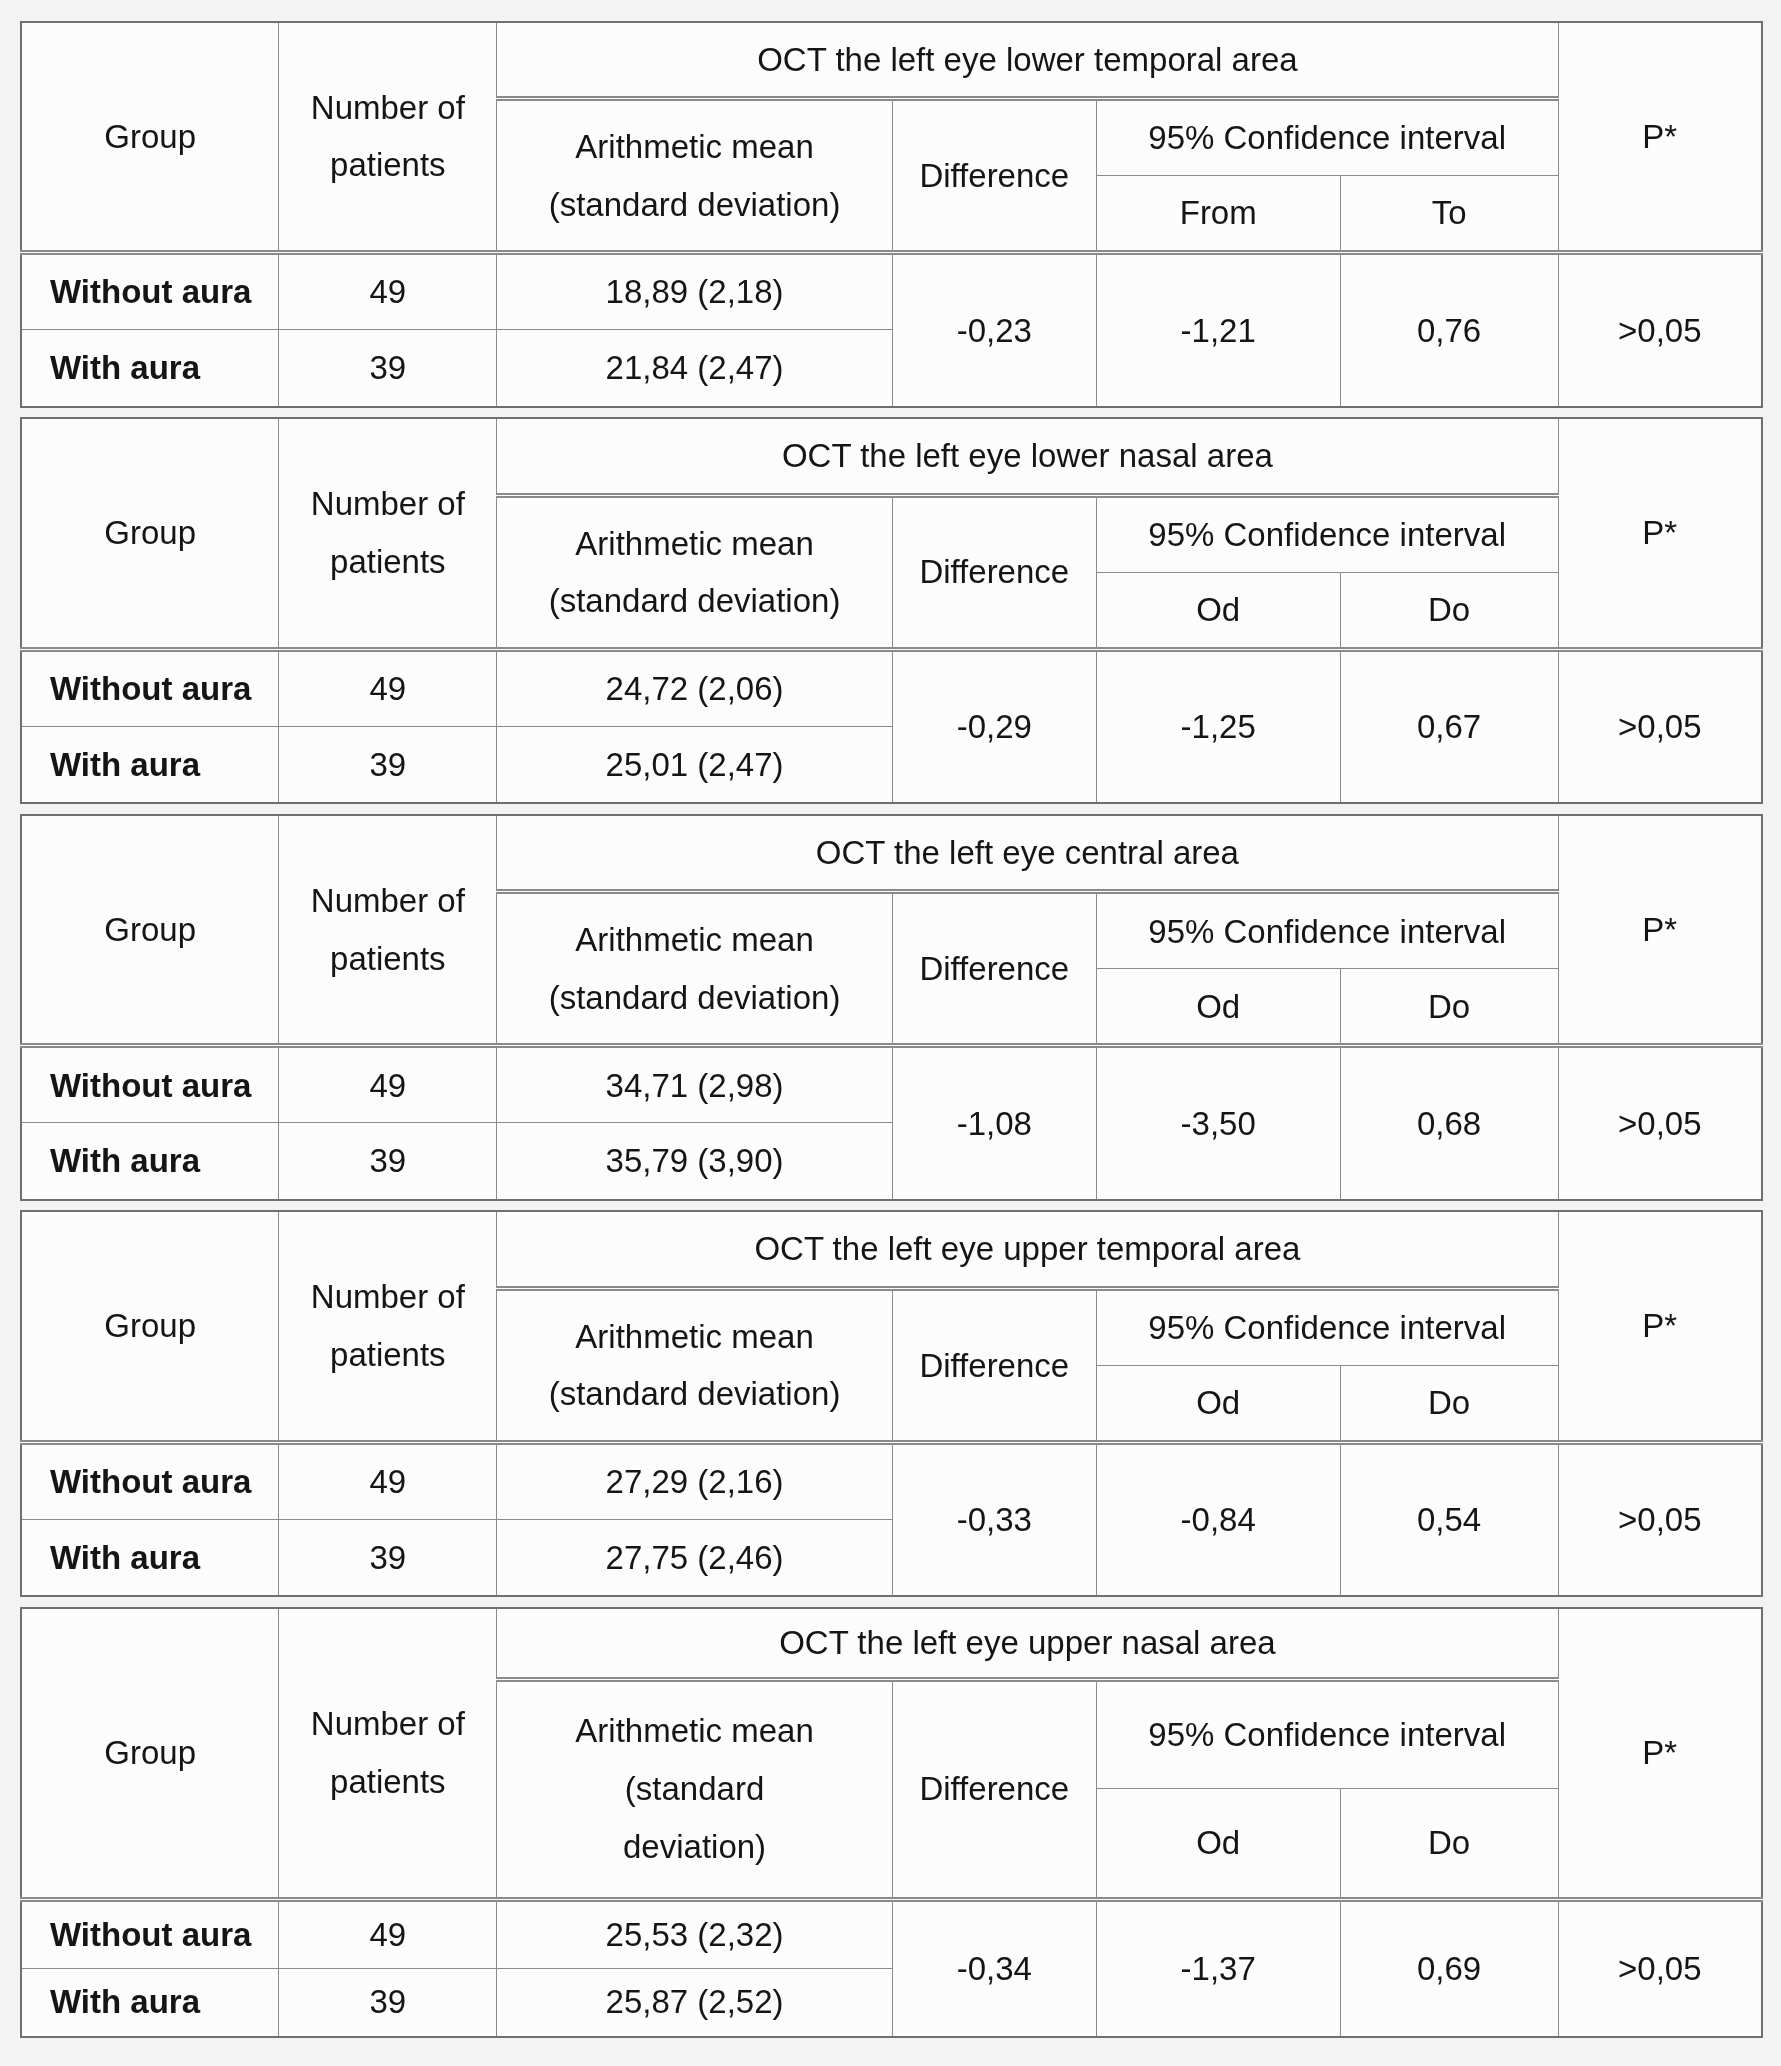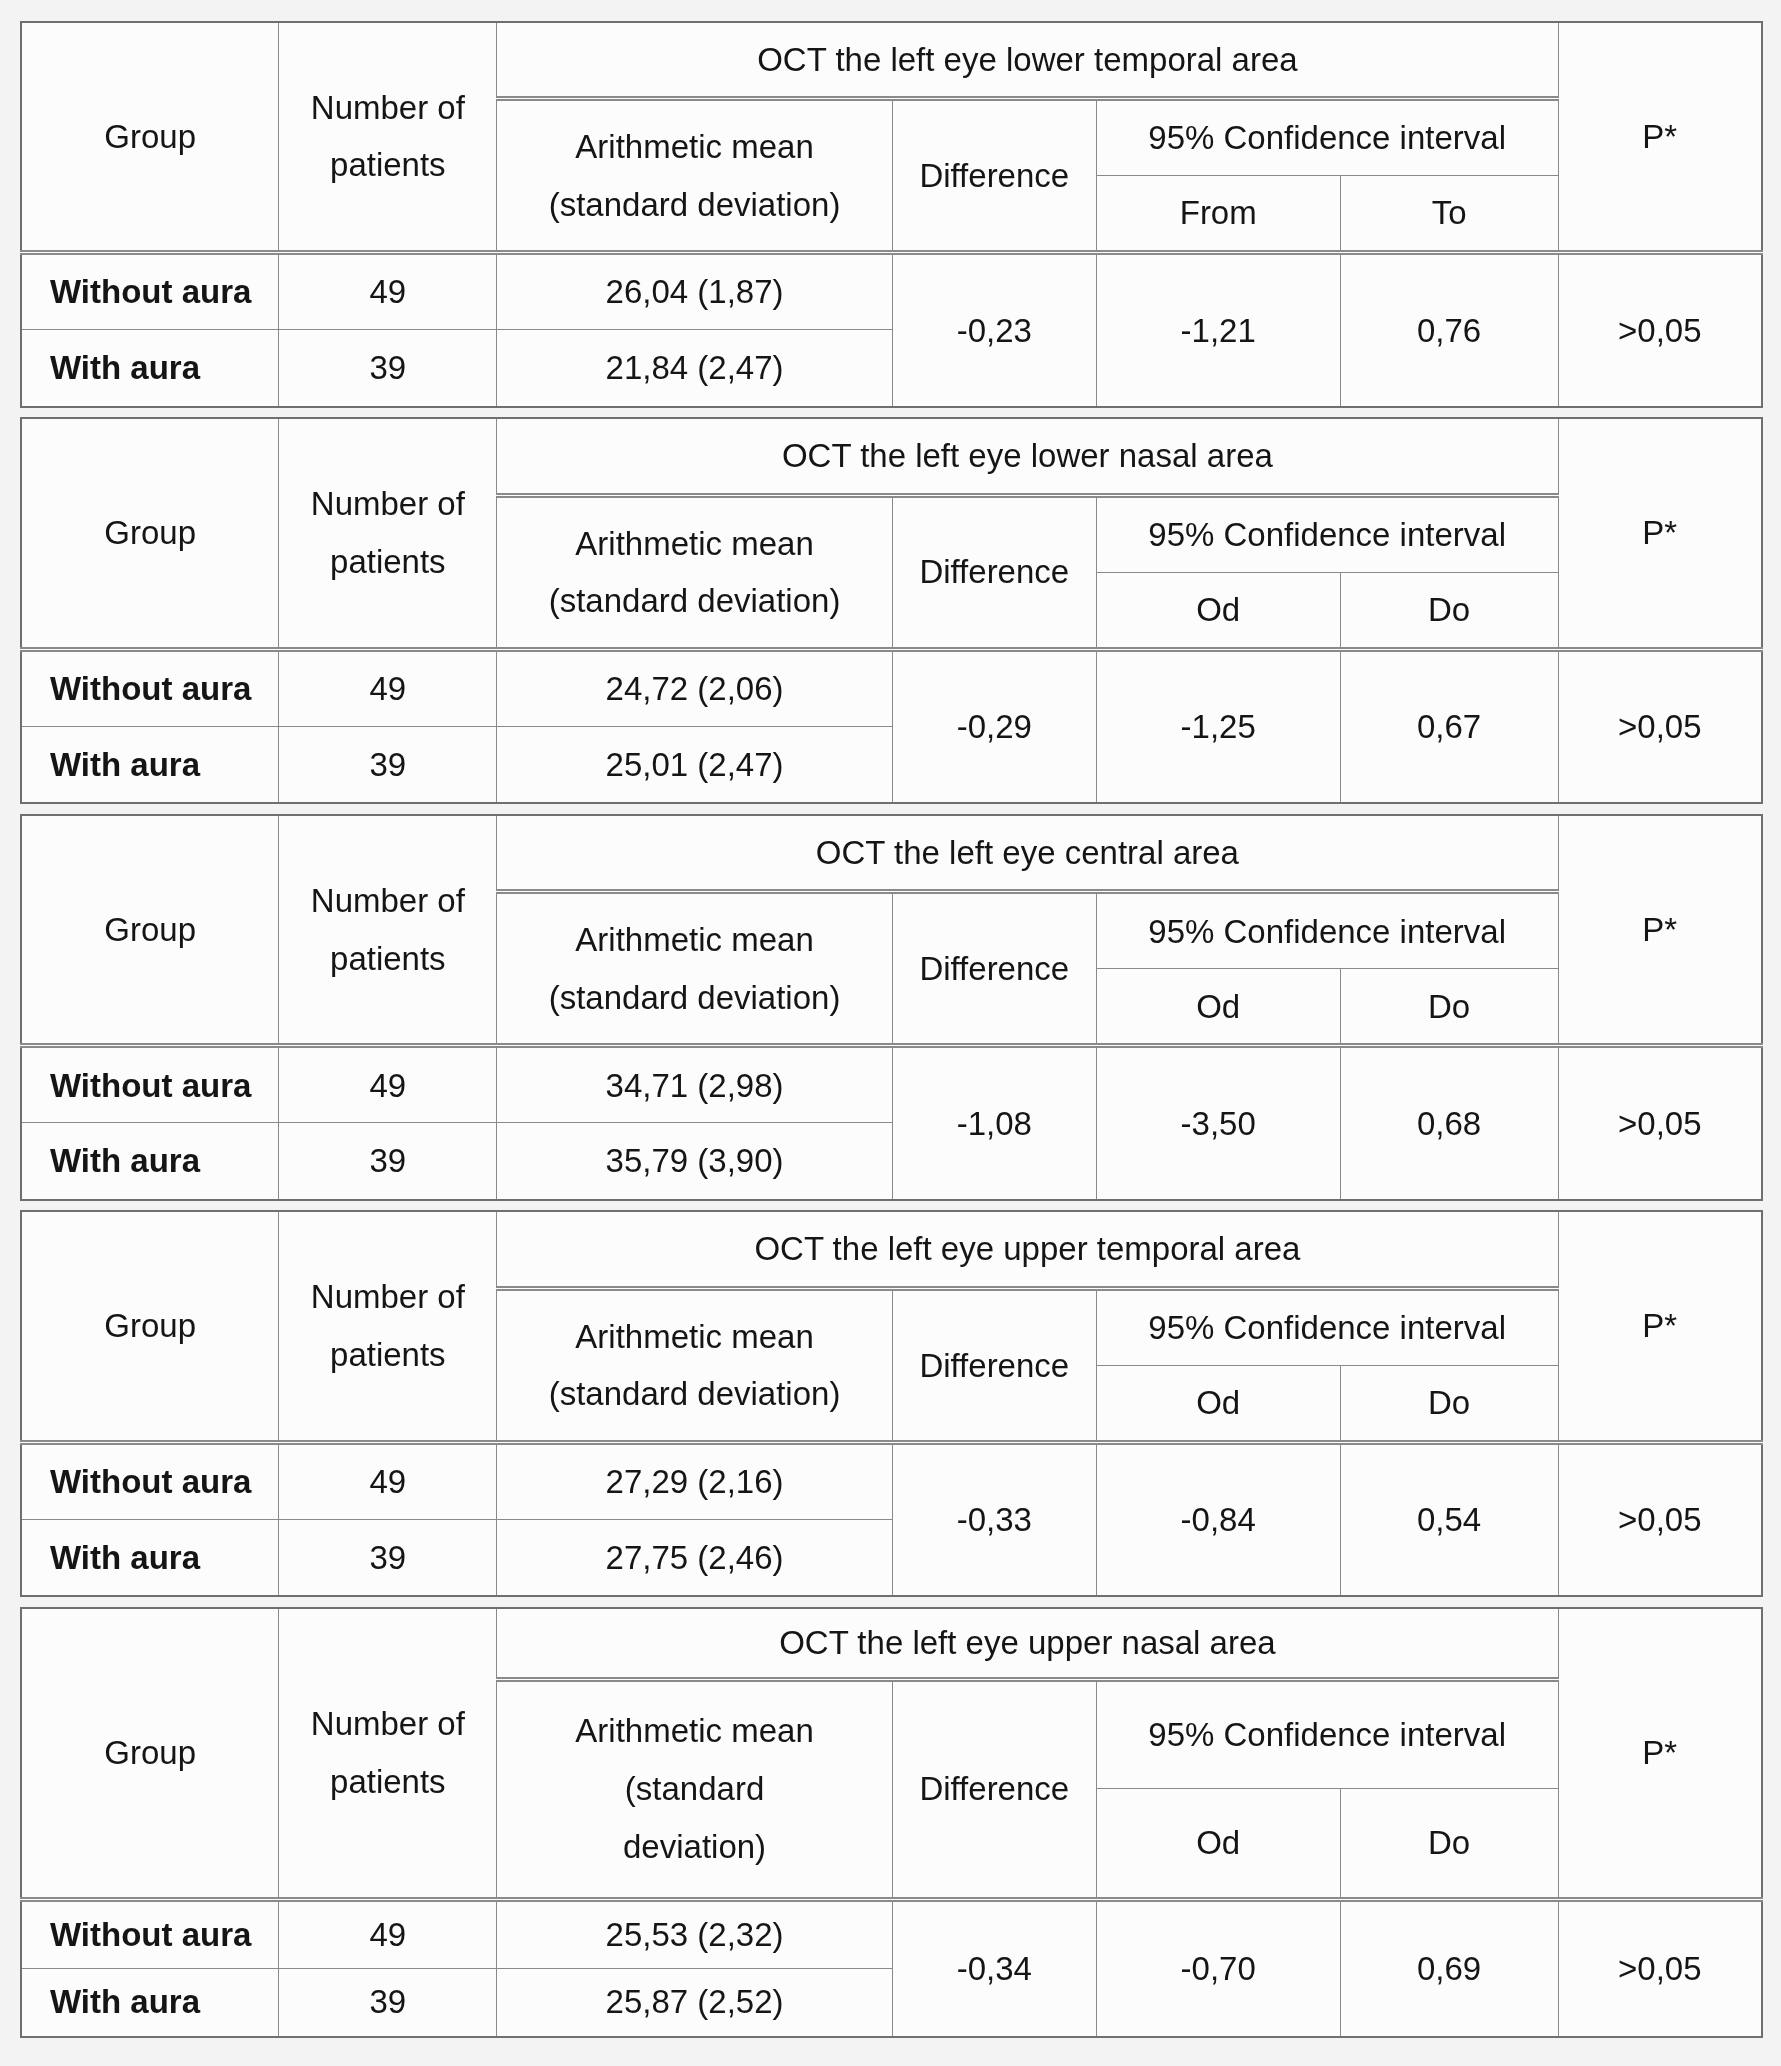"26,04 (1,87)" td { text: 26,04 (1,87 -> 18,89 (2,18 }
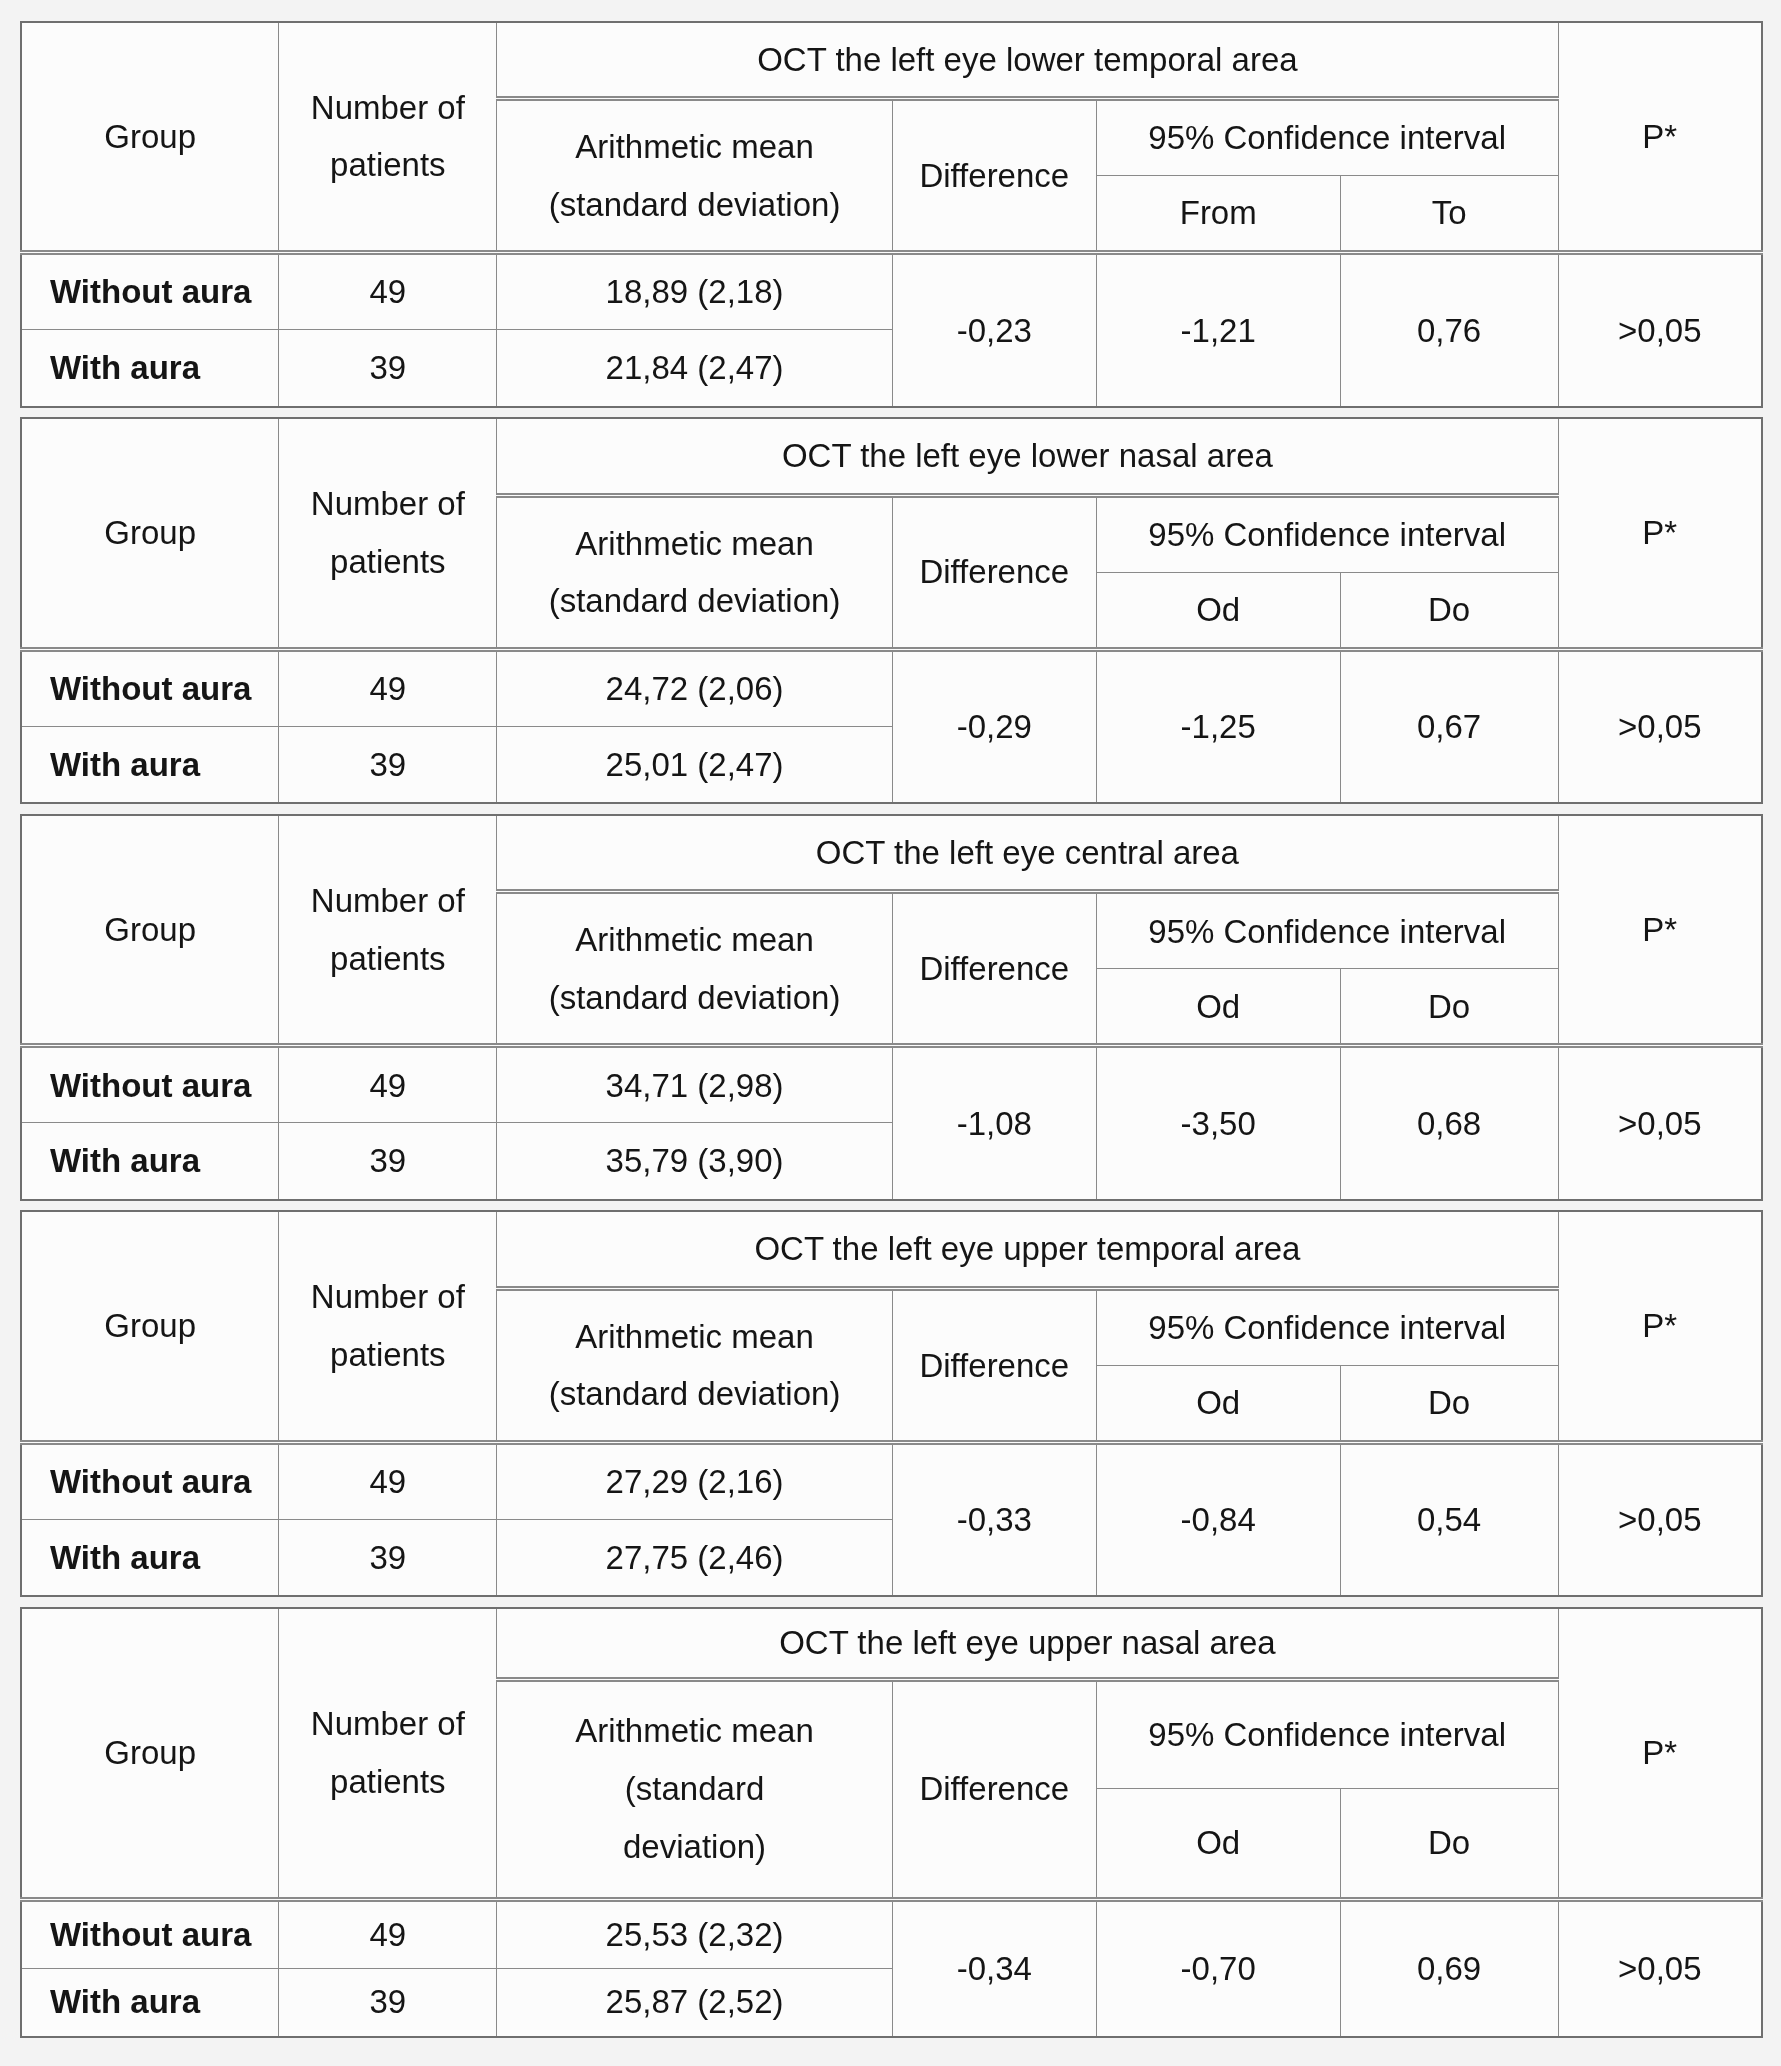"-0,70" td { text: -0,70 -> -1,37 }
